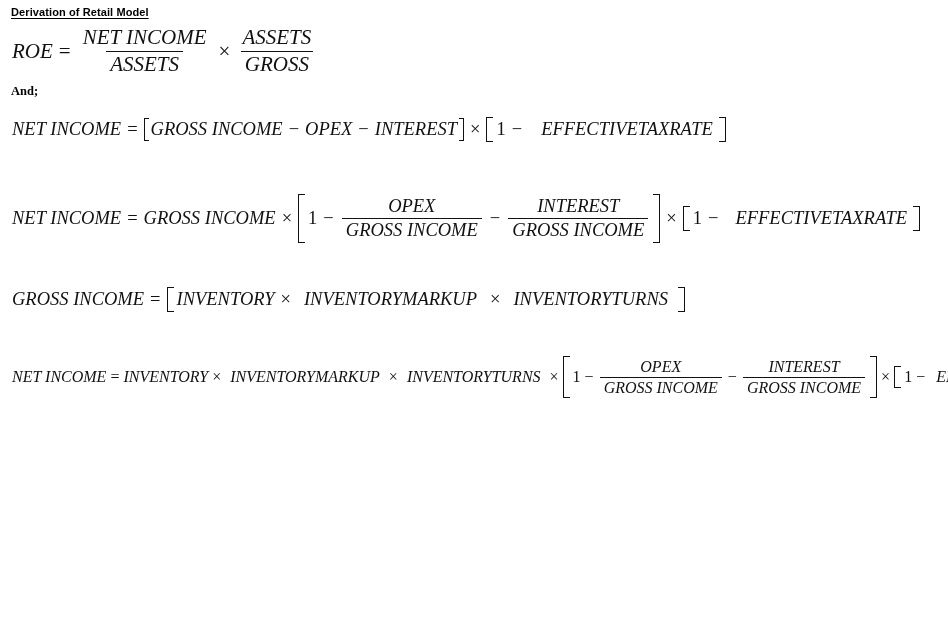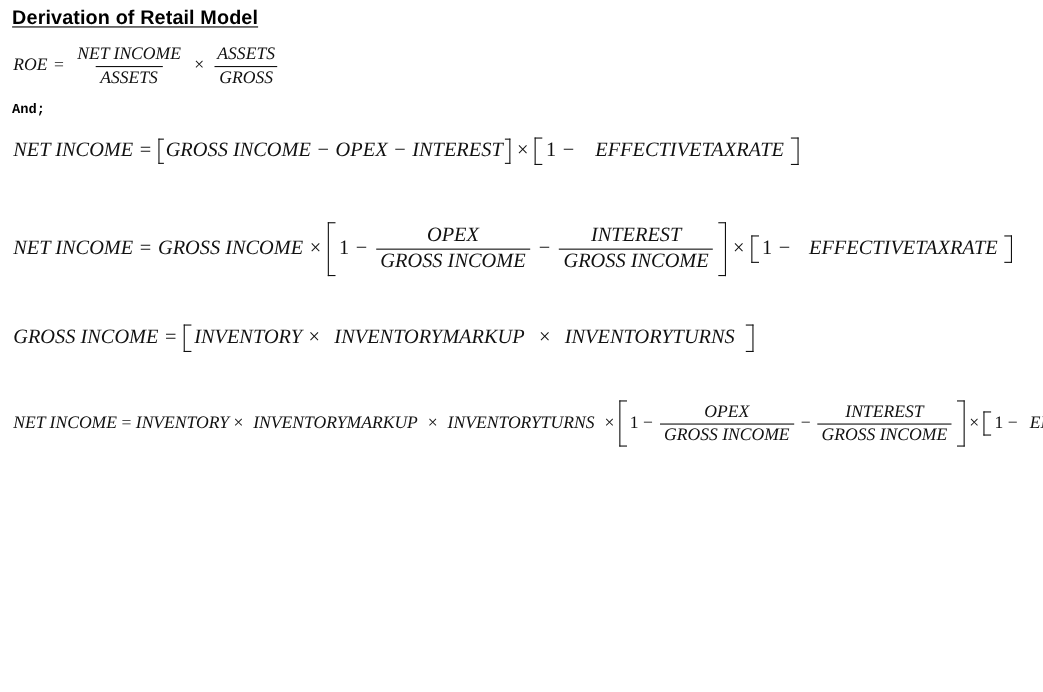"Derivation of Retail Model" .doc-title { font-size: 18px -> 11px }
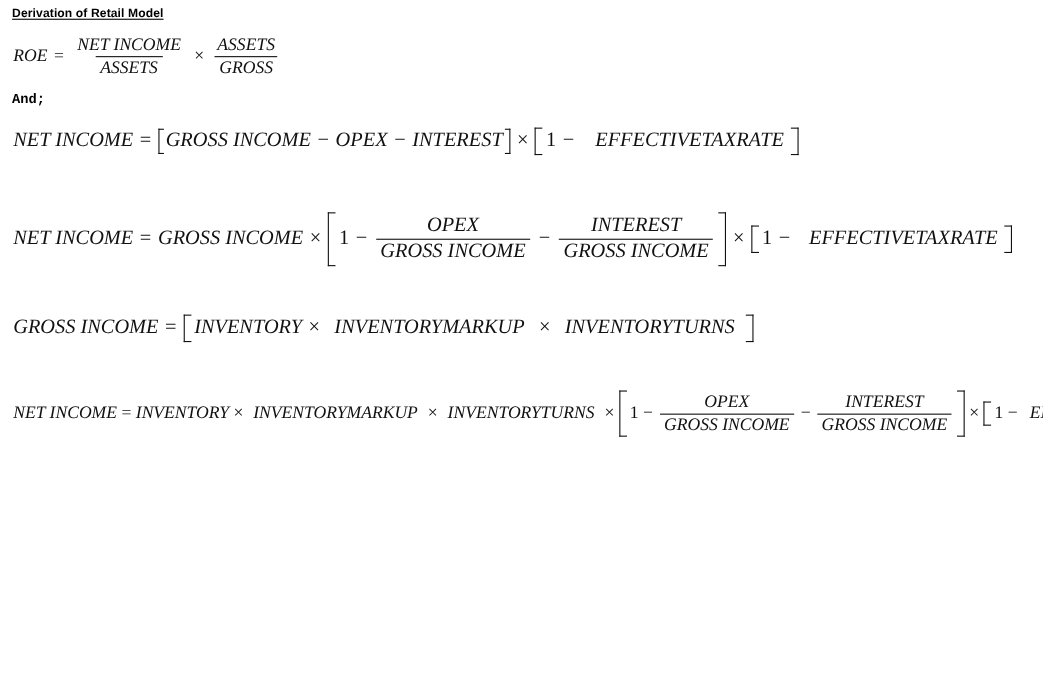"ROE" .eq-lg { font-size: 16px -> 21px }
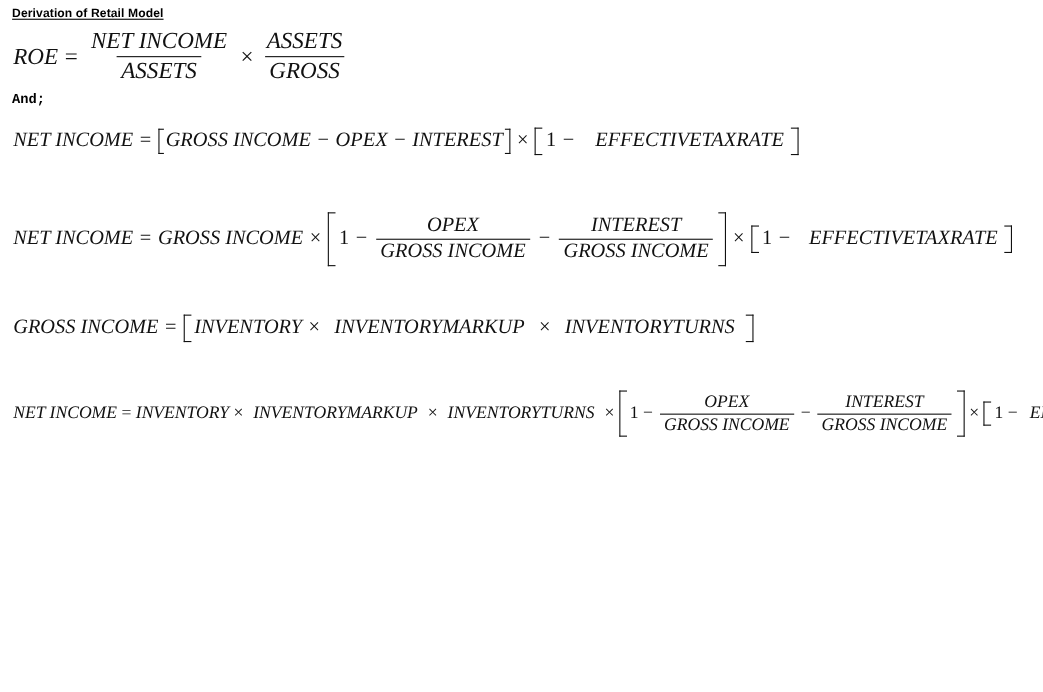"And;" .label { font-family: Liberation Mono, monospace -> Liberation Serif, serif }
